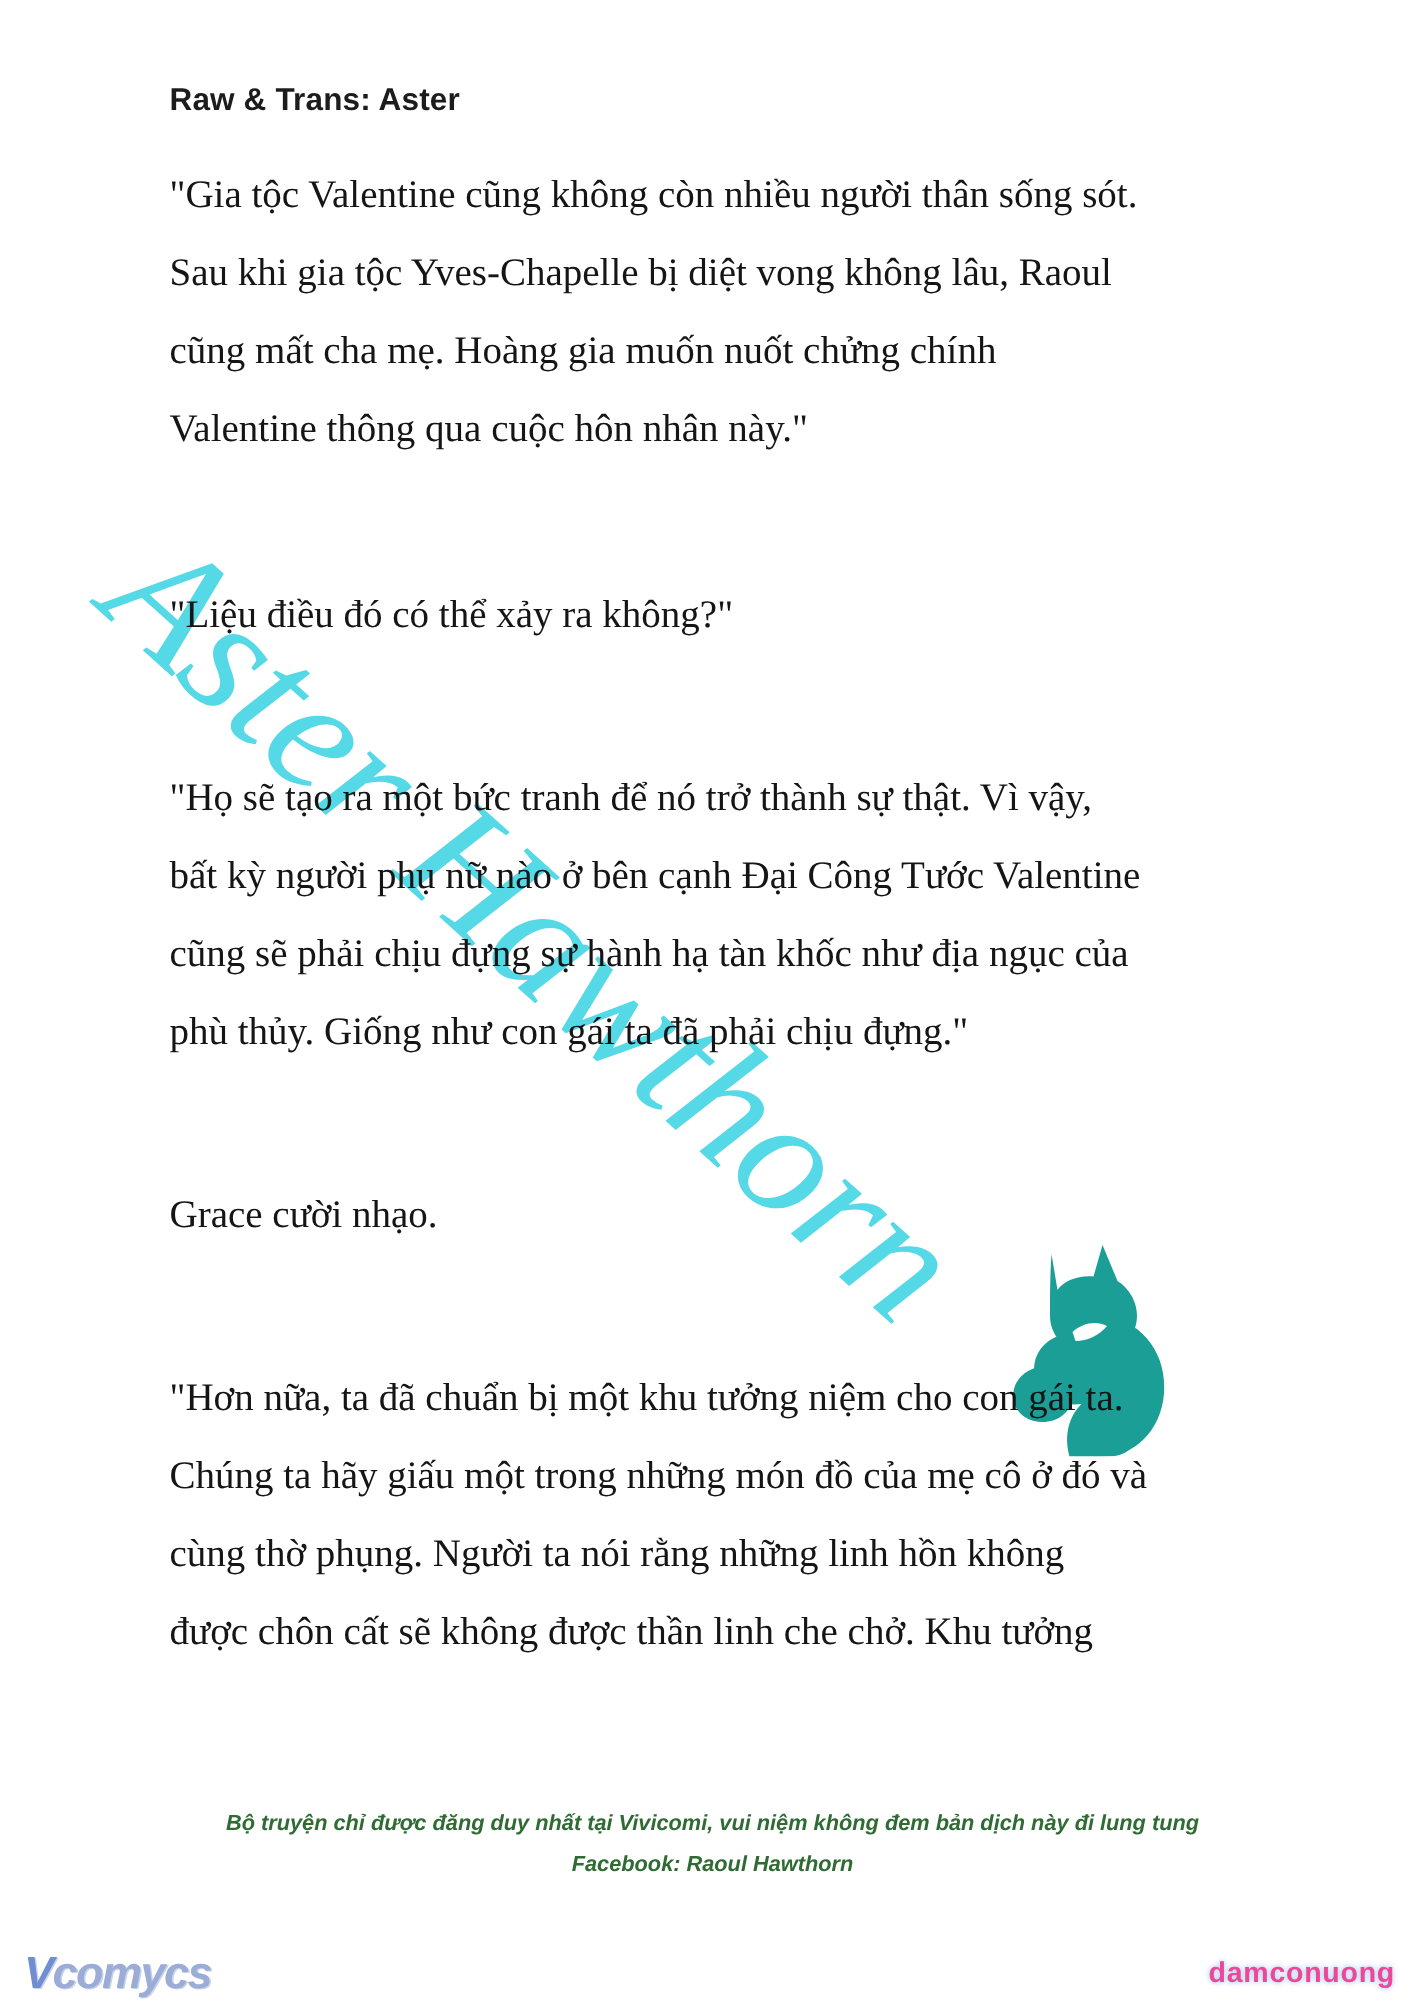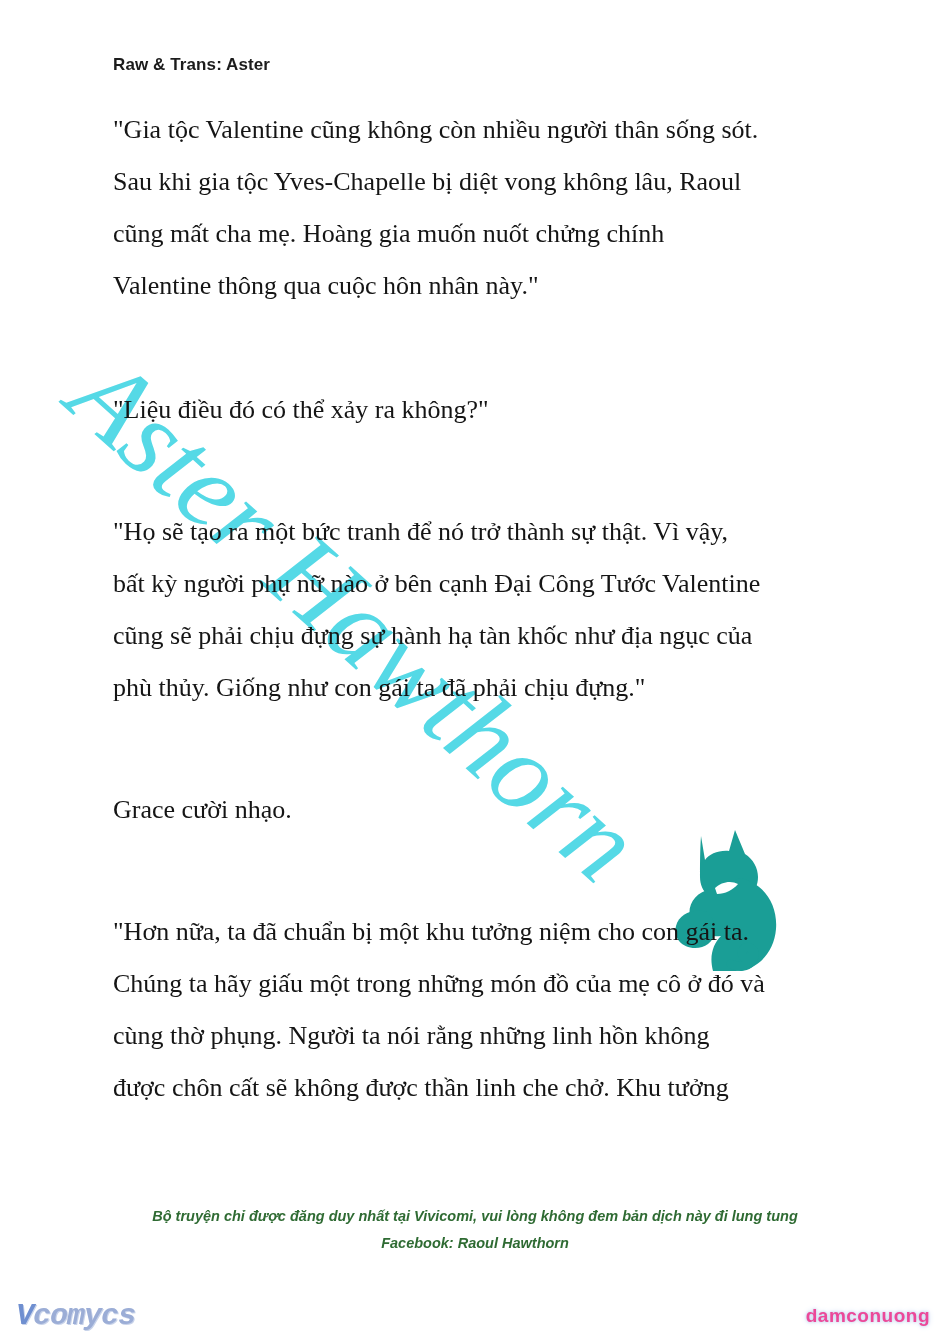"Raw & Trans: Aster" .header-credit { font-size: 17px -> 21px }
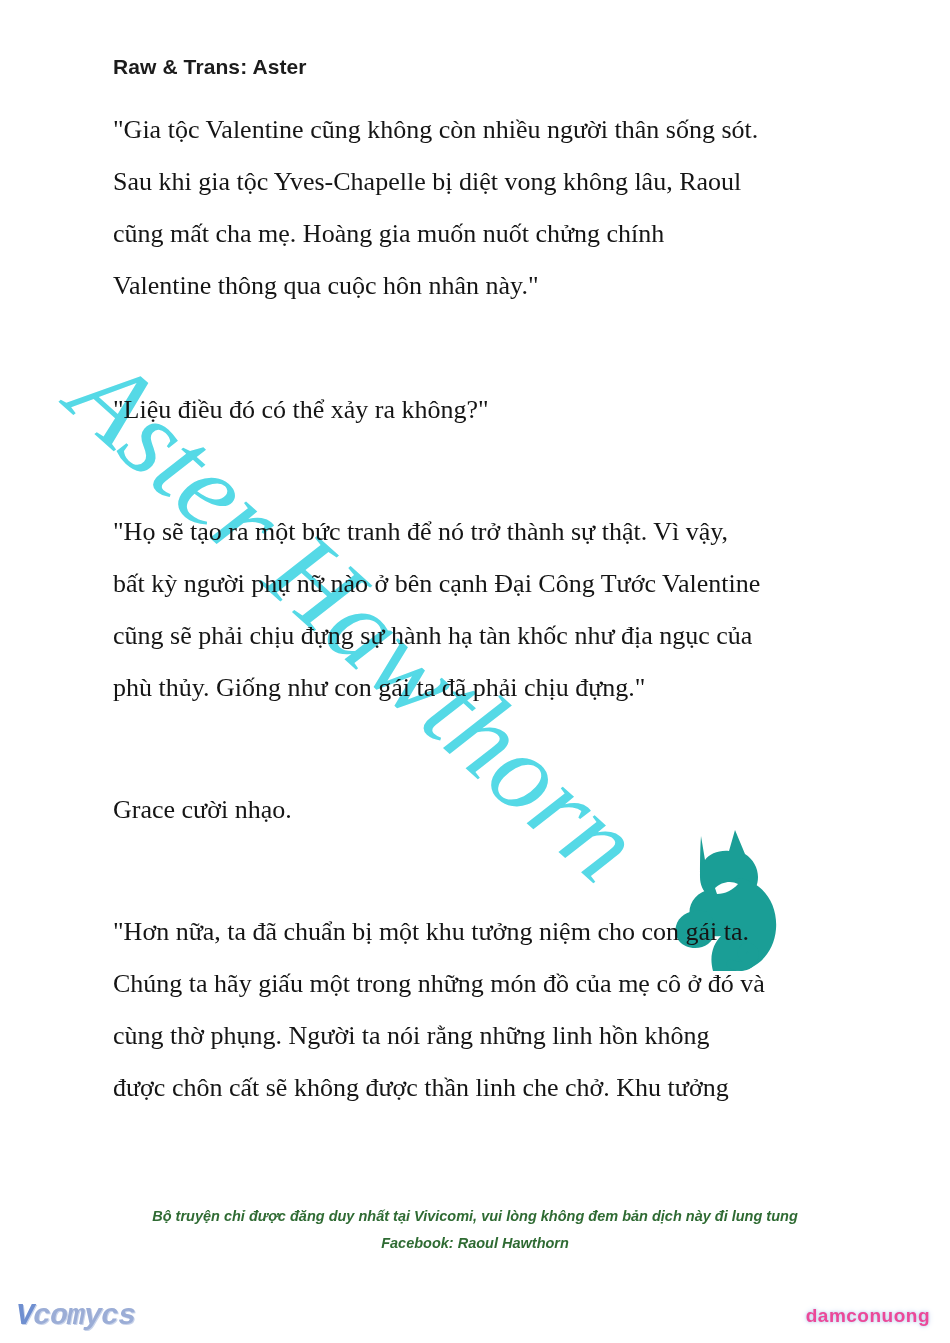"Bộ truyện chỉ được đăng" div.footer-line { text: lòng -> niệm }
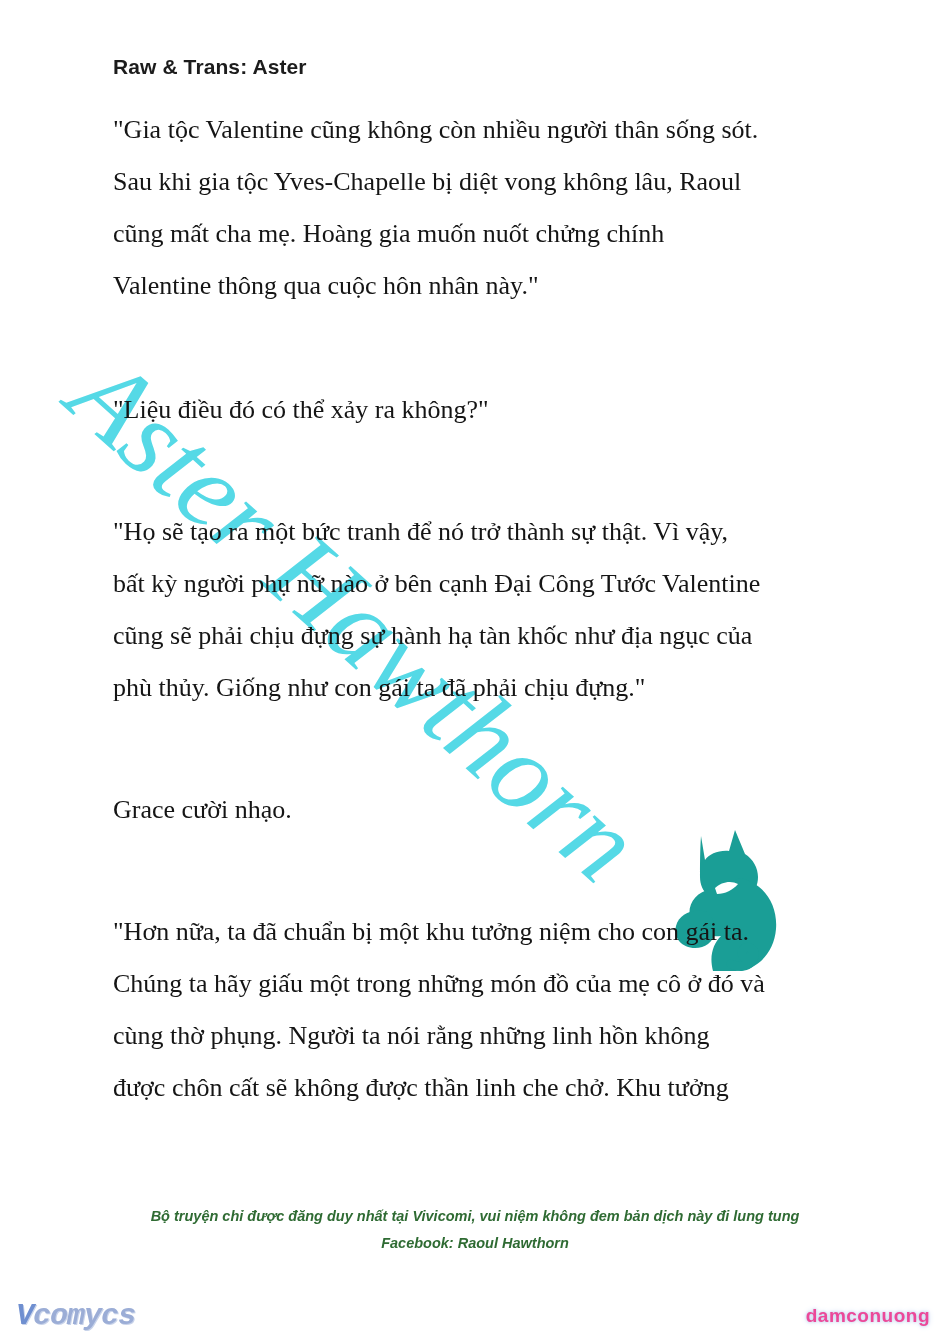"Vcomycs" .brand-logo { font-family: Liberation Mono, monospace -> Liberation Sans, sans-serif }
